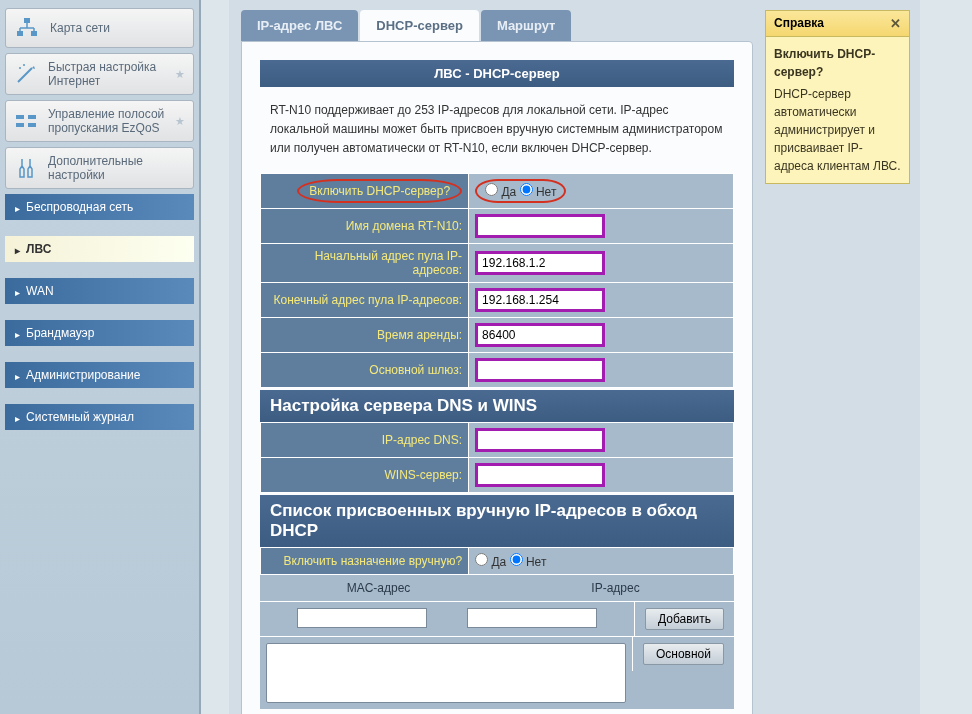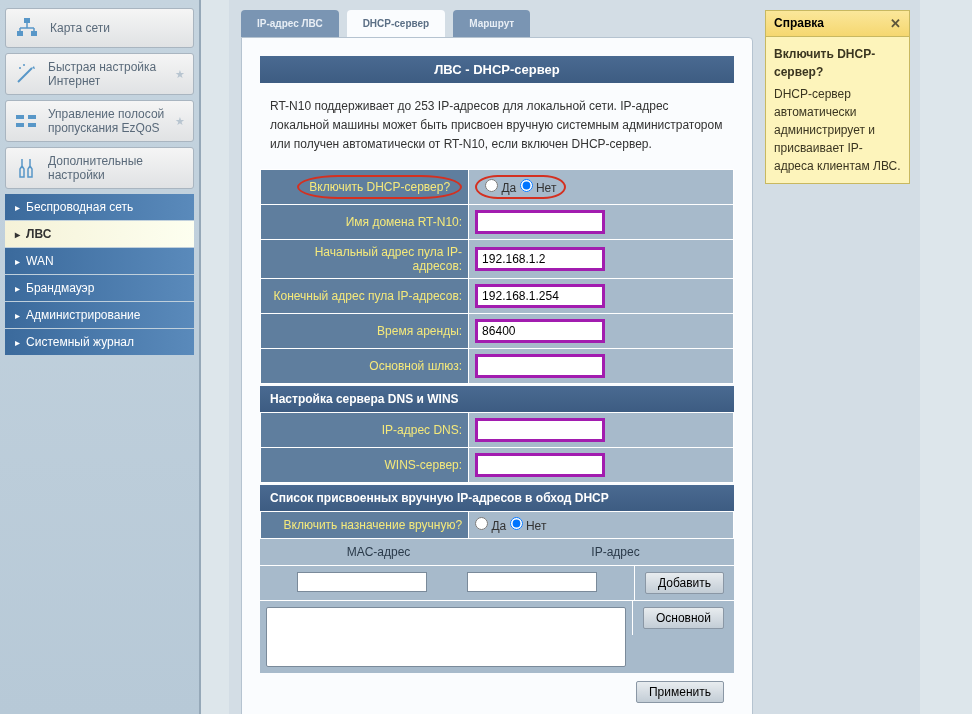"IP-адрес ЛВС" .tab { font-size: 10px -> 13px; margin-right: 8px -> 2px }
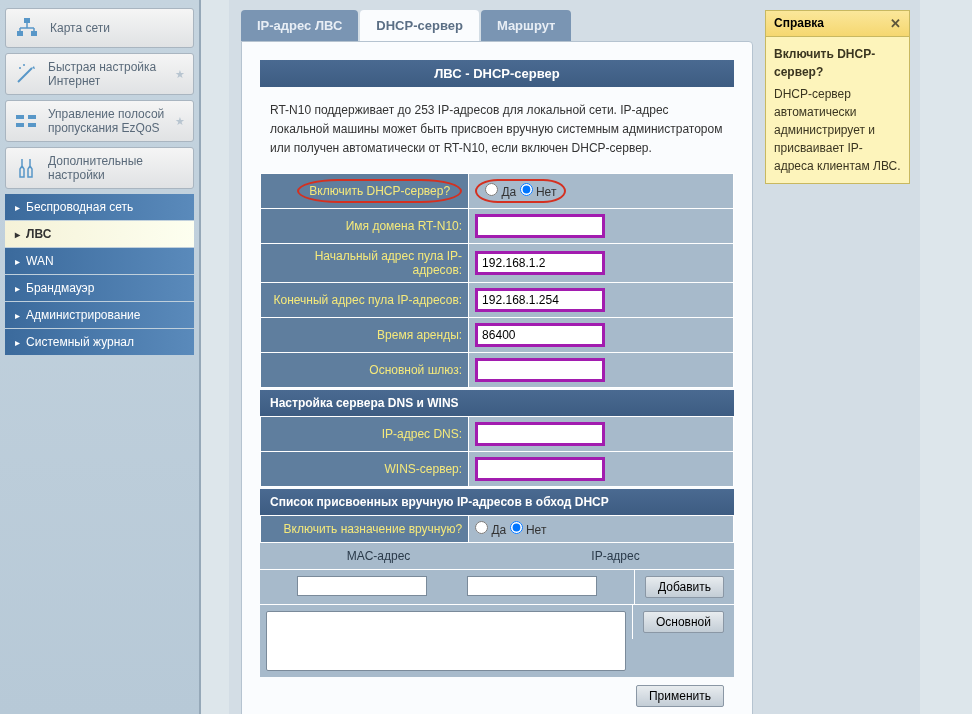"Беспроводная сеть" .submenu-item { align-items: center -> flex-end; margin-bottom: 1px -> 16px }
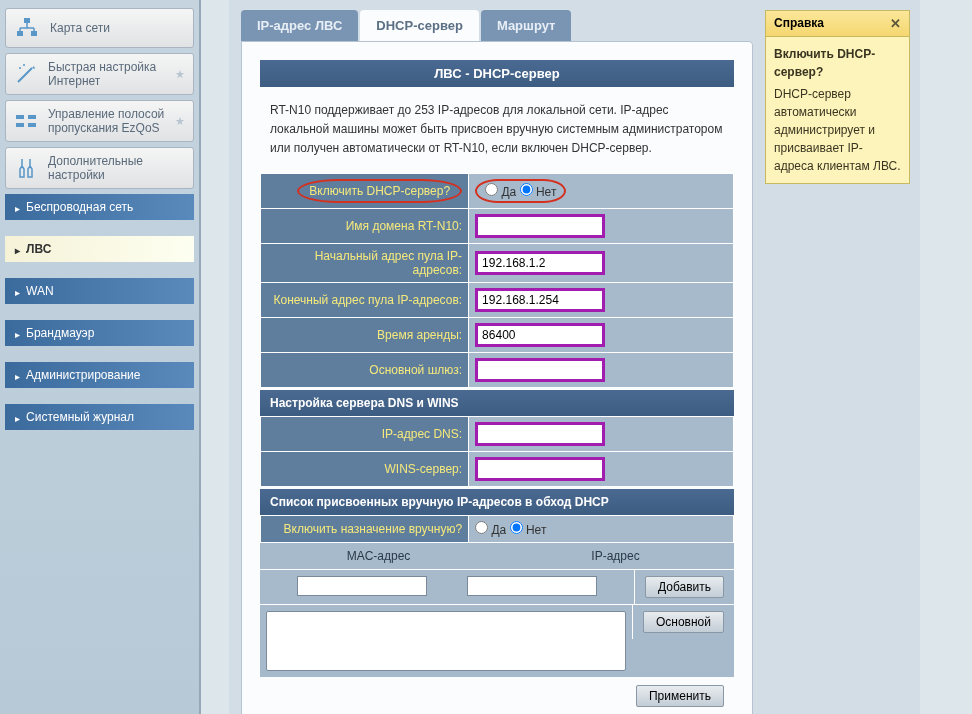"Настройка сервера DNS и WINS" .subsection-header { font-size: 12px -> 17px }
